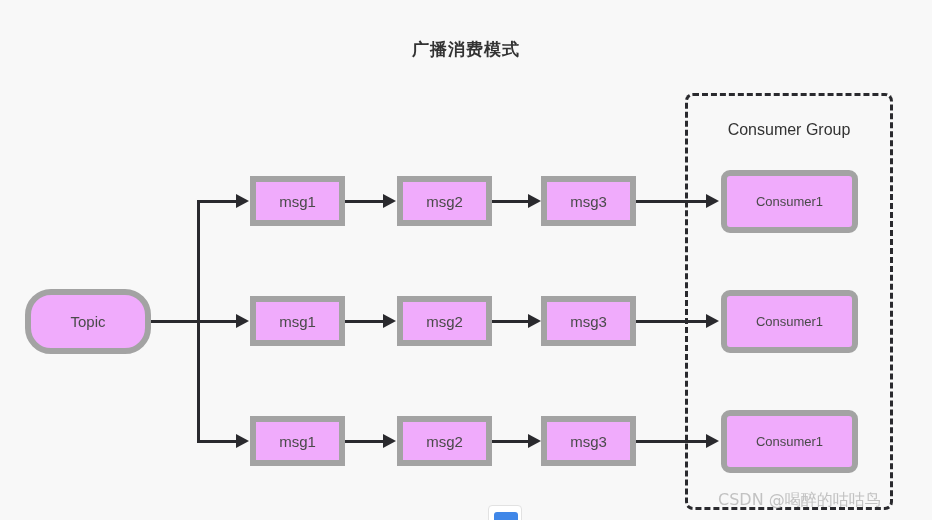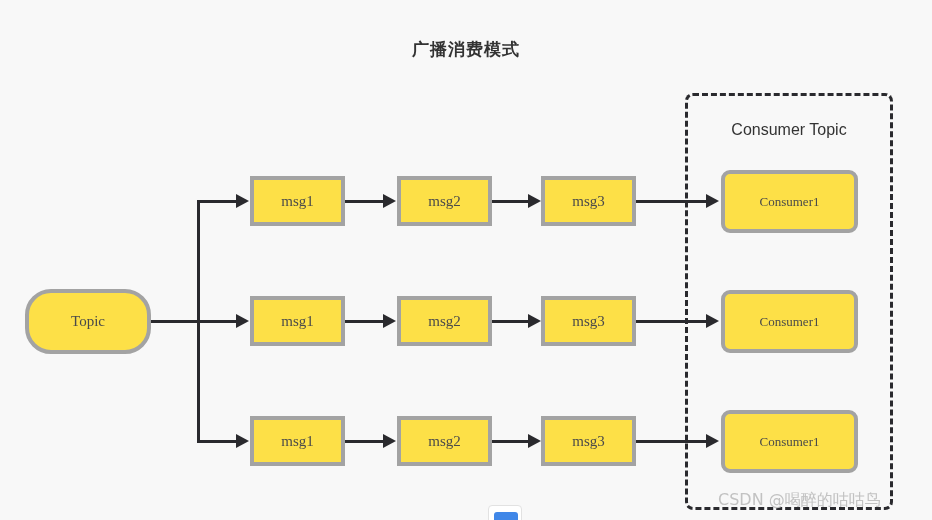"Consumer Topic" div { text: Topic -> Group }
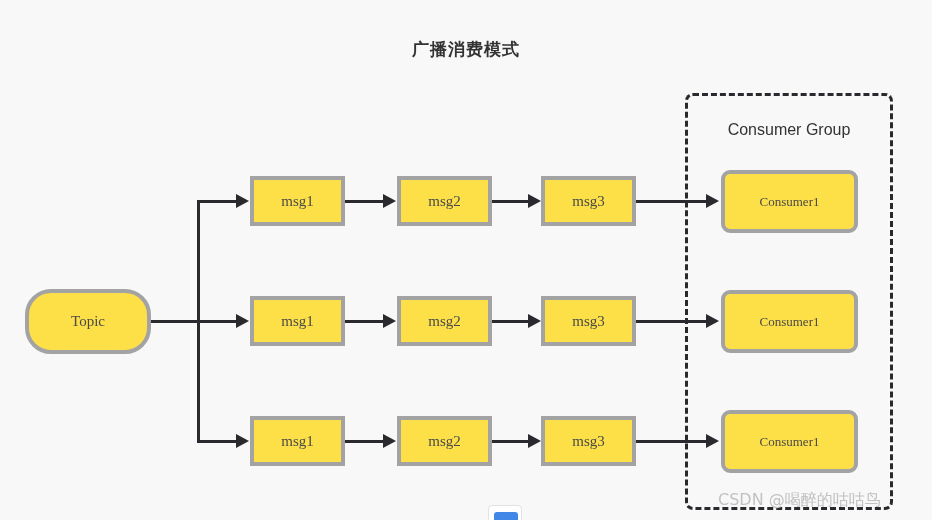"msg1" .node { background: #fde047 -> #f0abfc; border: 4px solid #a3a3a3 -> 6px solid #a3a3a3; font-family: Liberation Serif, serif -> none }
